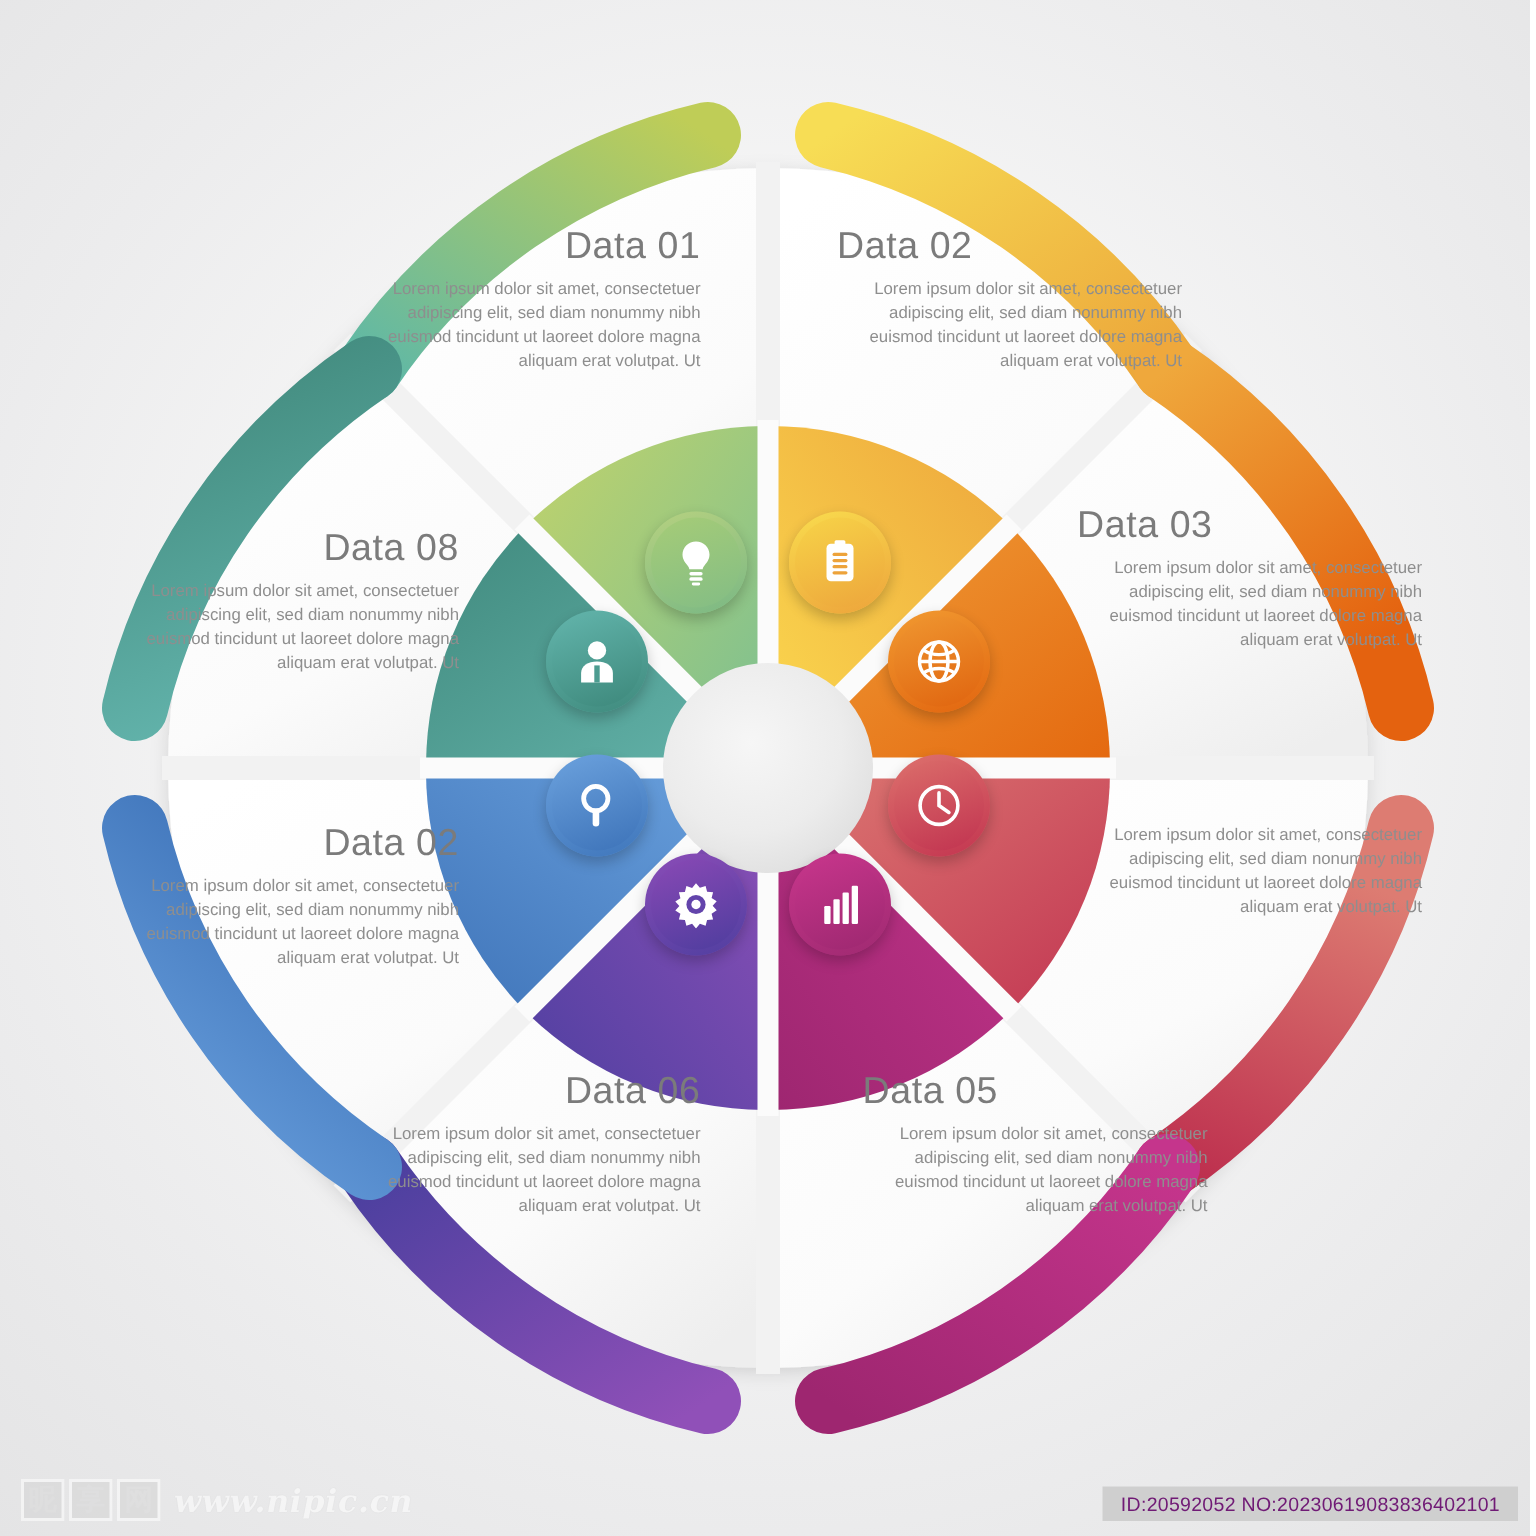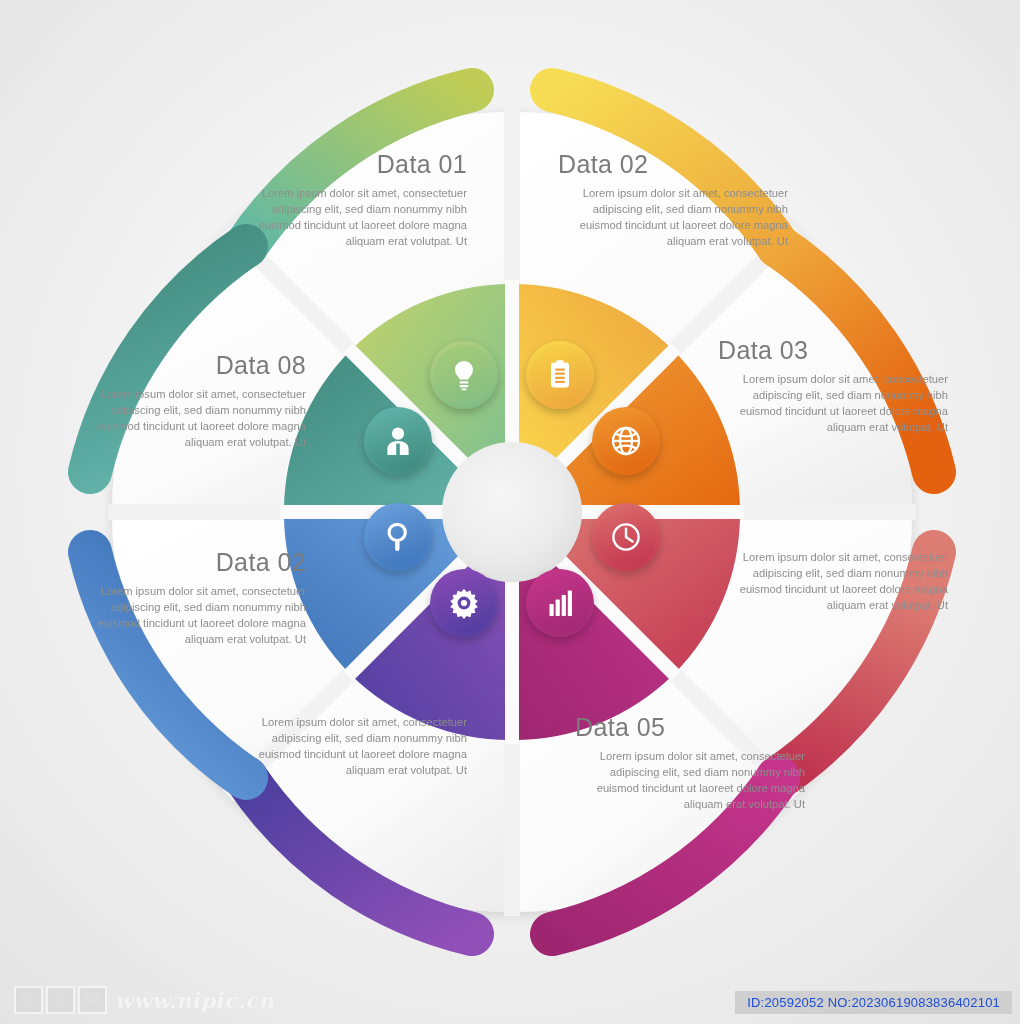"Data 06" div.title { html: none -> <div>Data 06</div> }
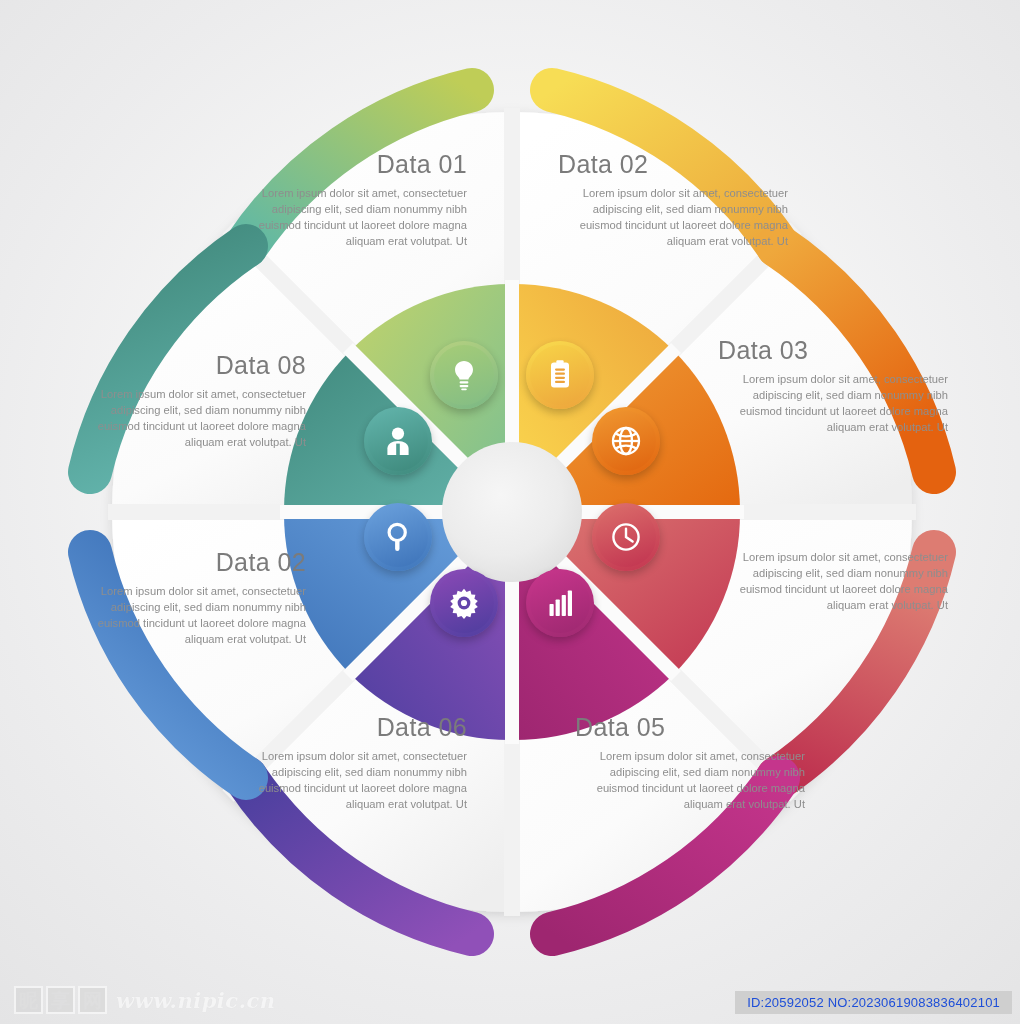"ID:20592052 NO:20230619083836402101" #idbar { color: #1d4ed8 -> #701a75 }
